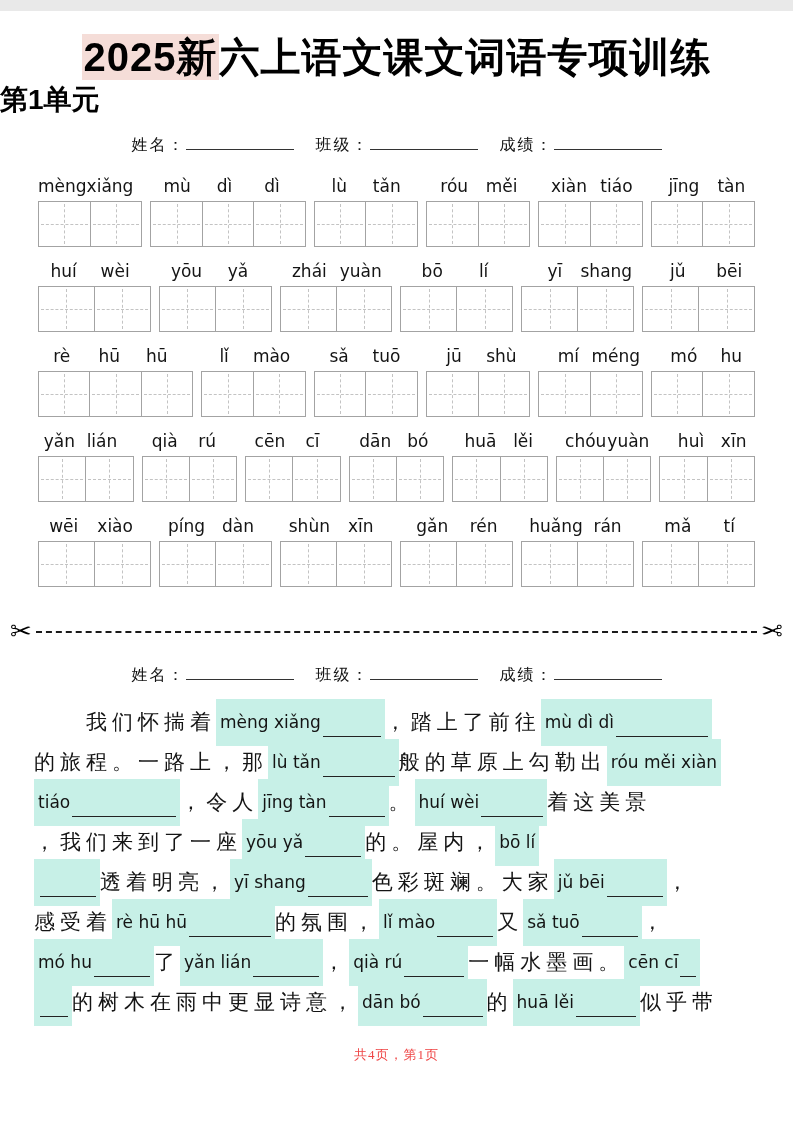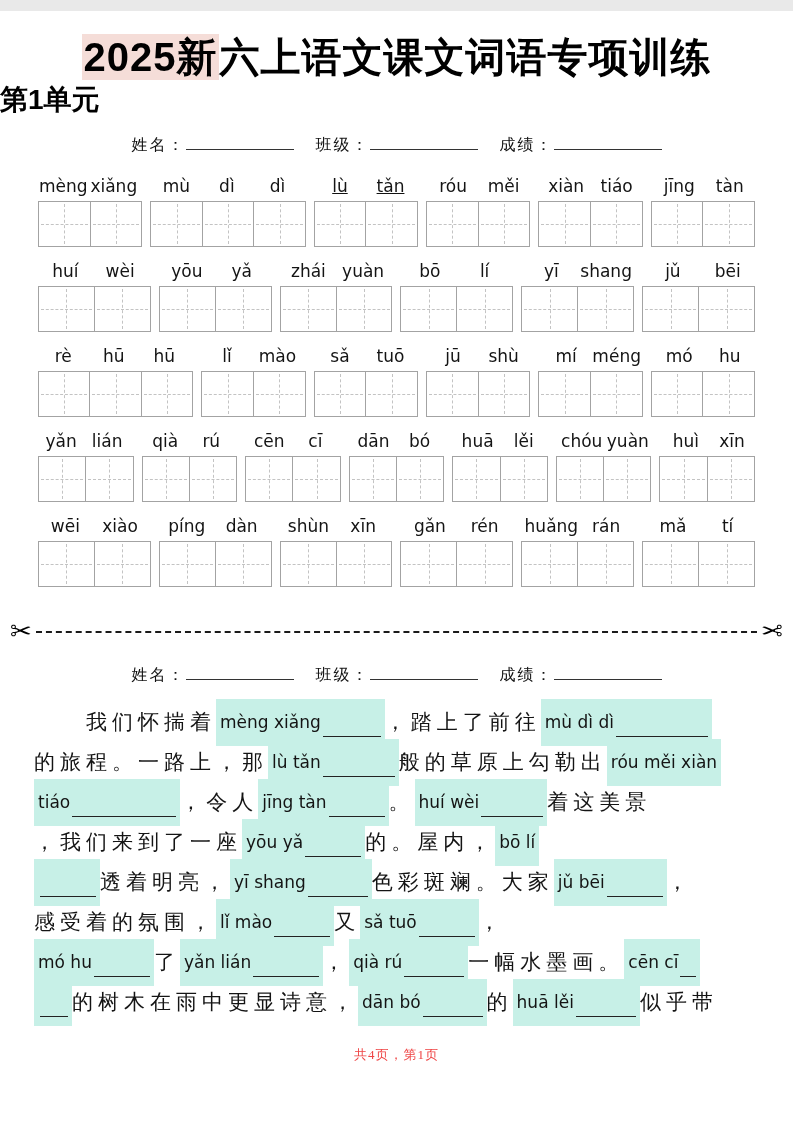"mèng" .py-row { gap: 12px -> 20px }
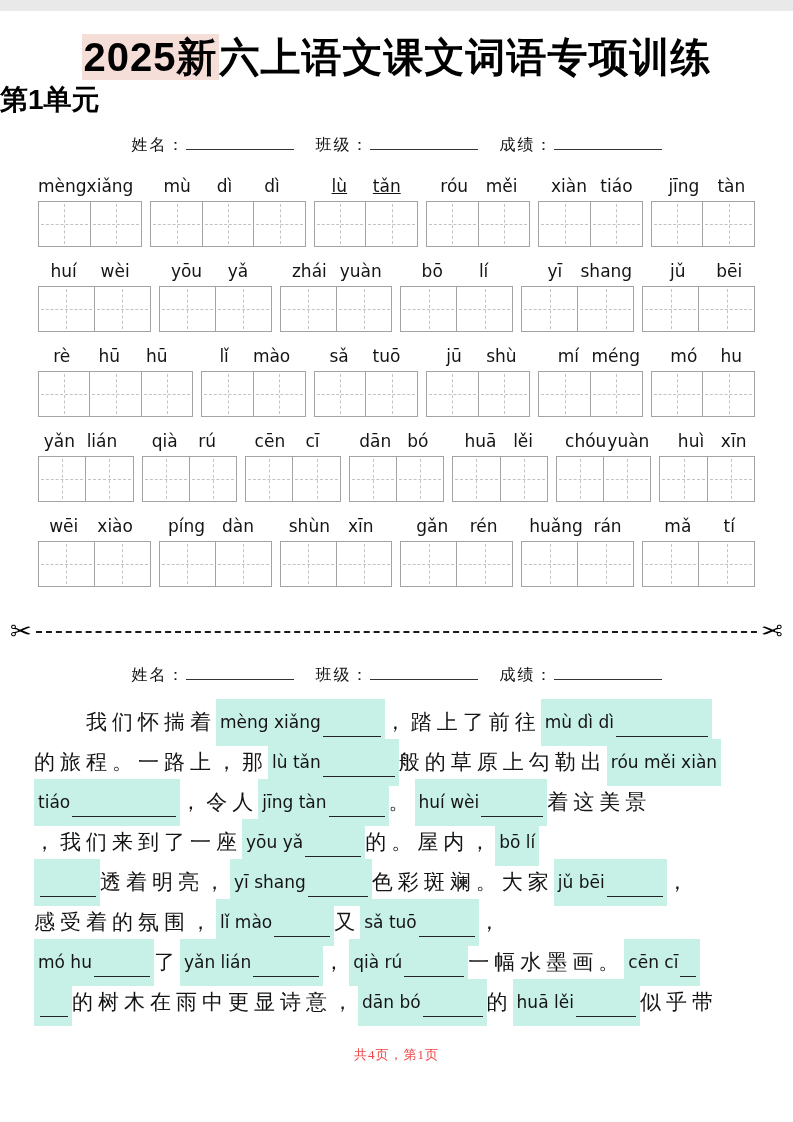"lù" div.py-group { text-decoration: underline -> none }
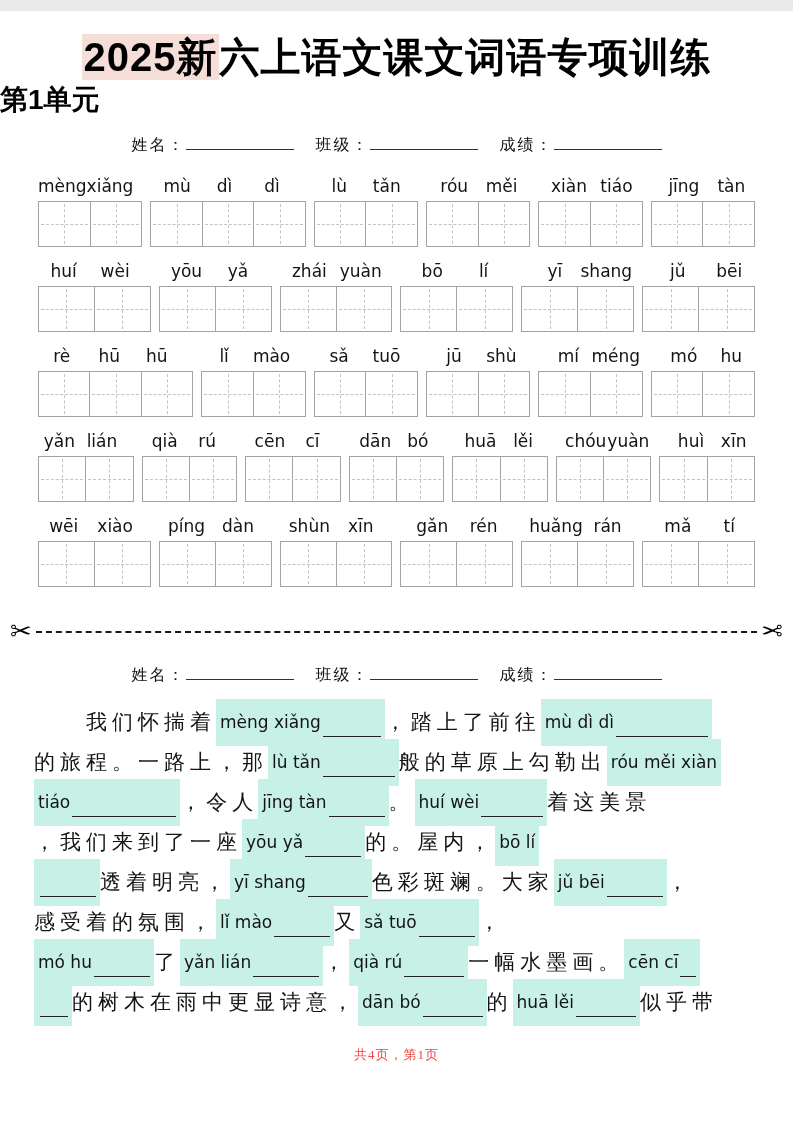"rè hū hū" span.blank { html: none -> <span> <span>rè hū hū</span> <span></span> </span> }
